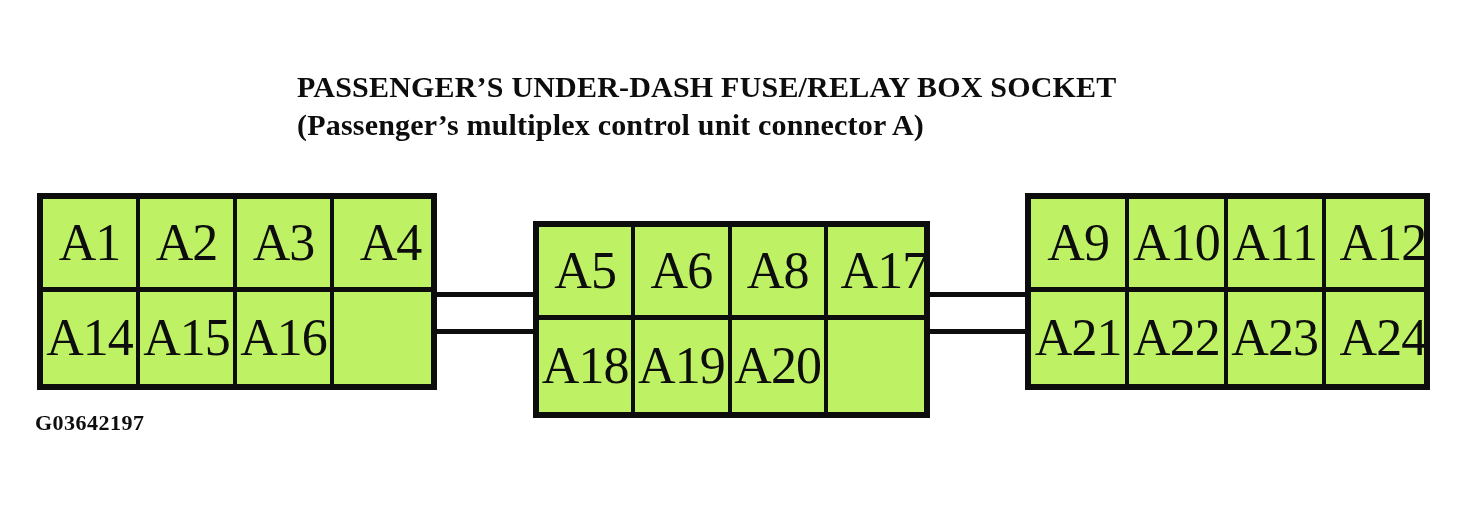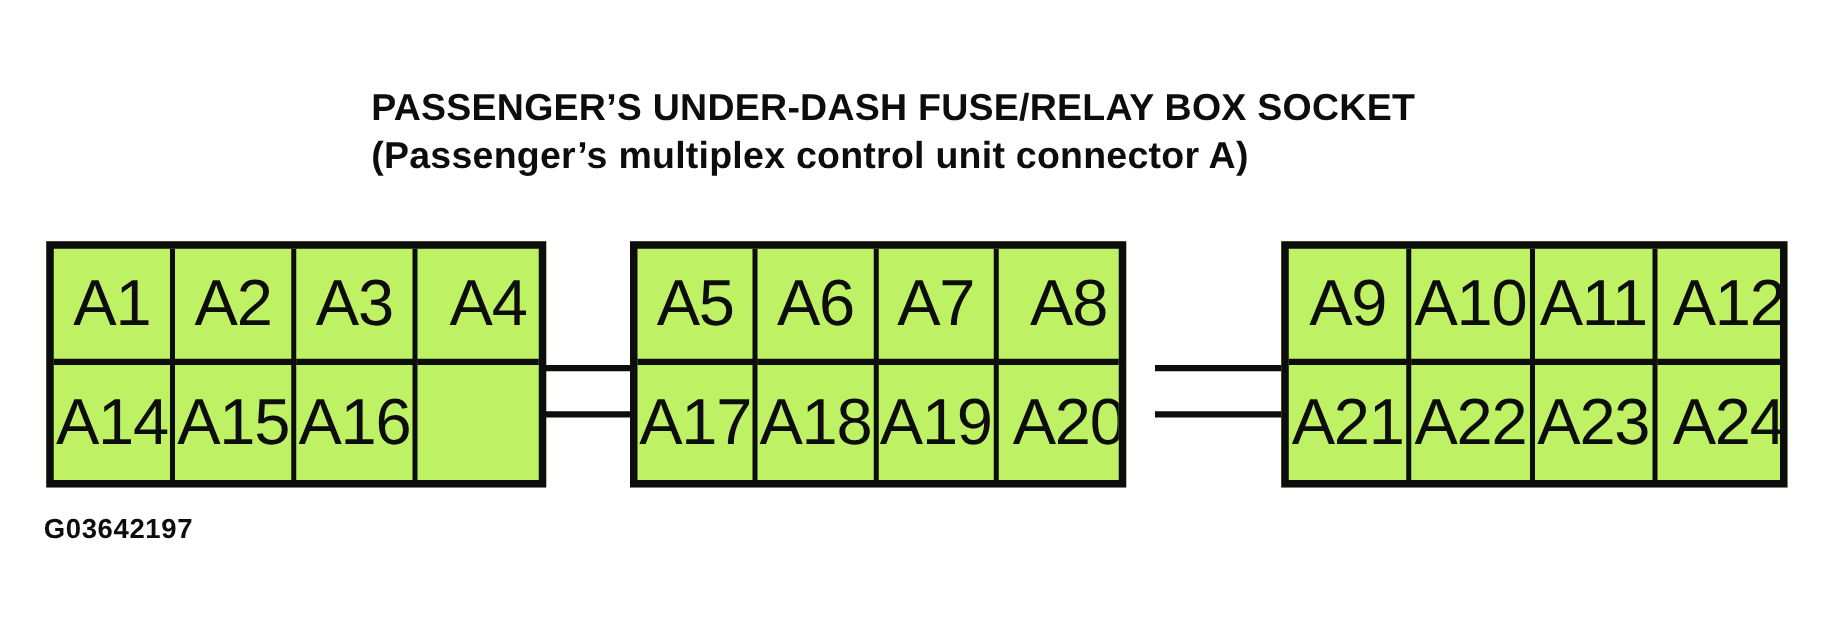"PASSENGER’S UNDER-DASH FUSE/RELAY BOX" .canvas { font-family: Liberation Sans, sans-serif -> Liberation Serif, serif }
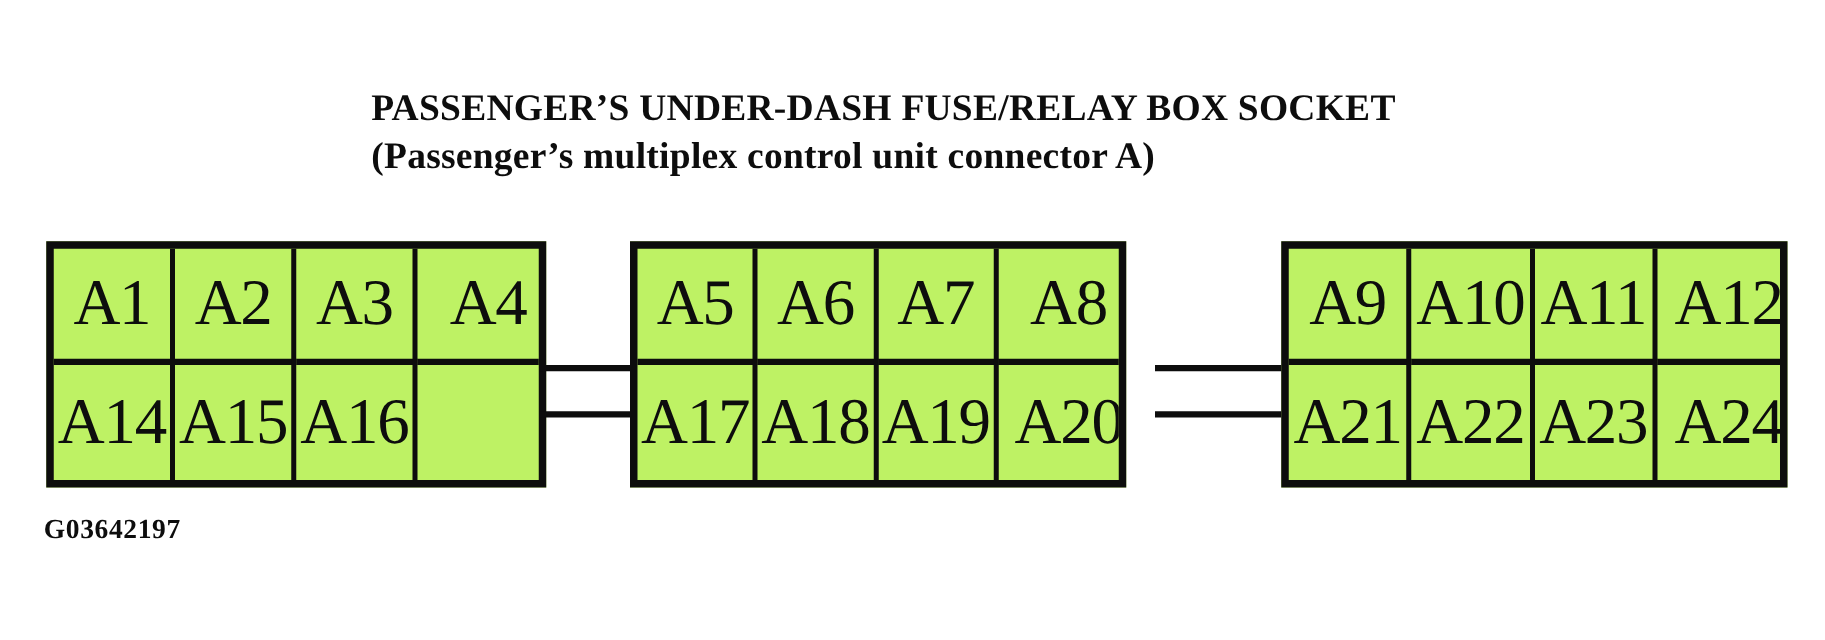"A5" .block-2 { left: 504px -> 533px; margin-top: none -> 28px }
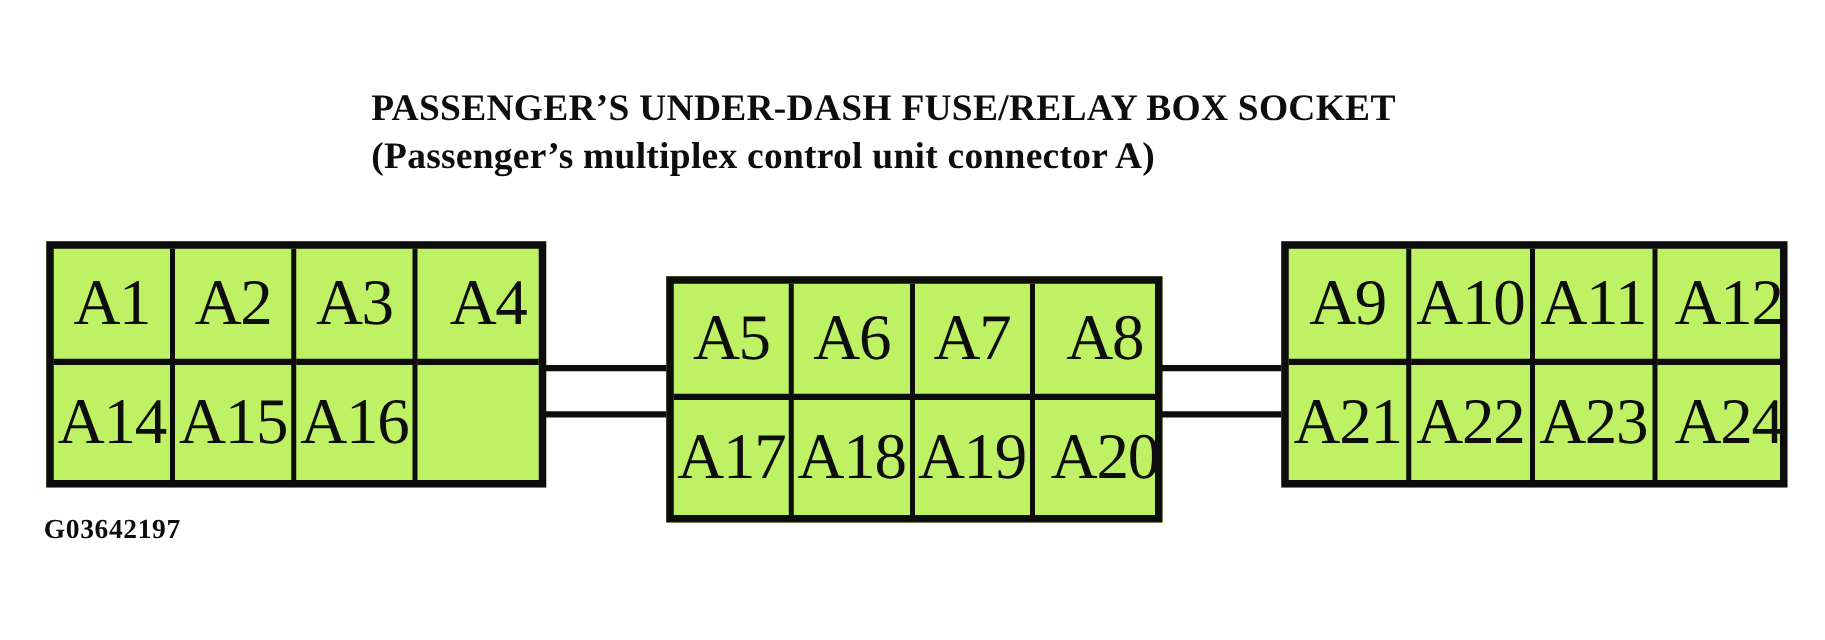"A7" div.cell { html: <div>A7</div> -> none }
